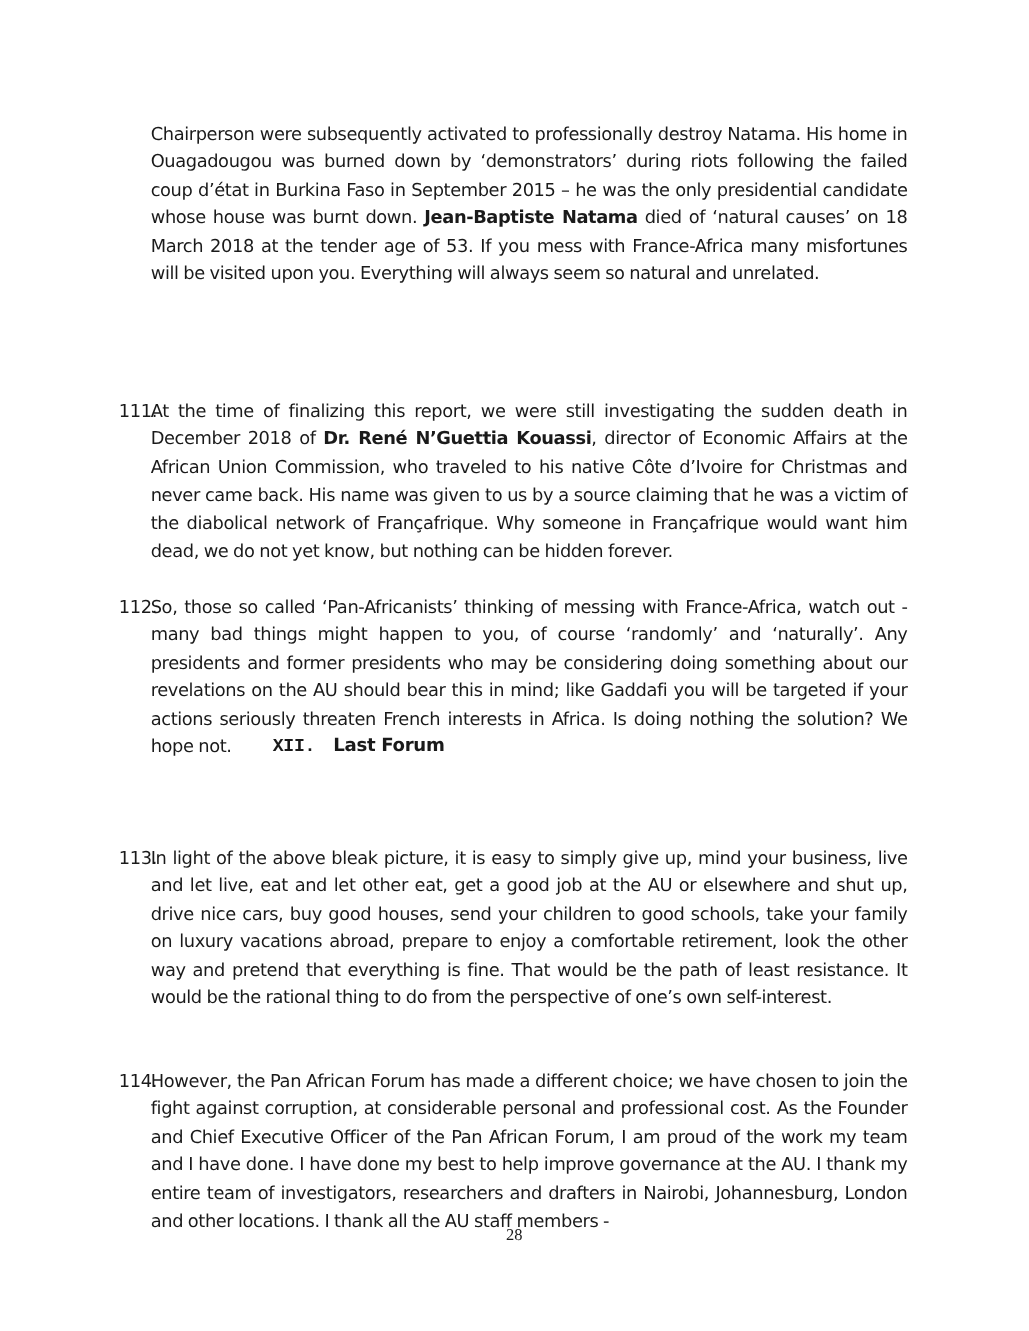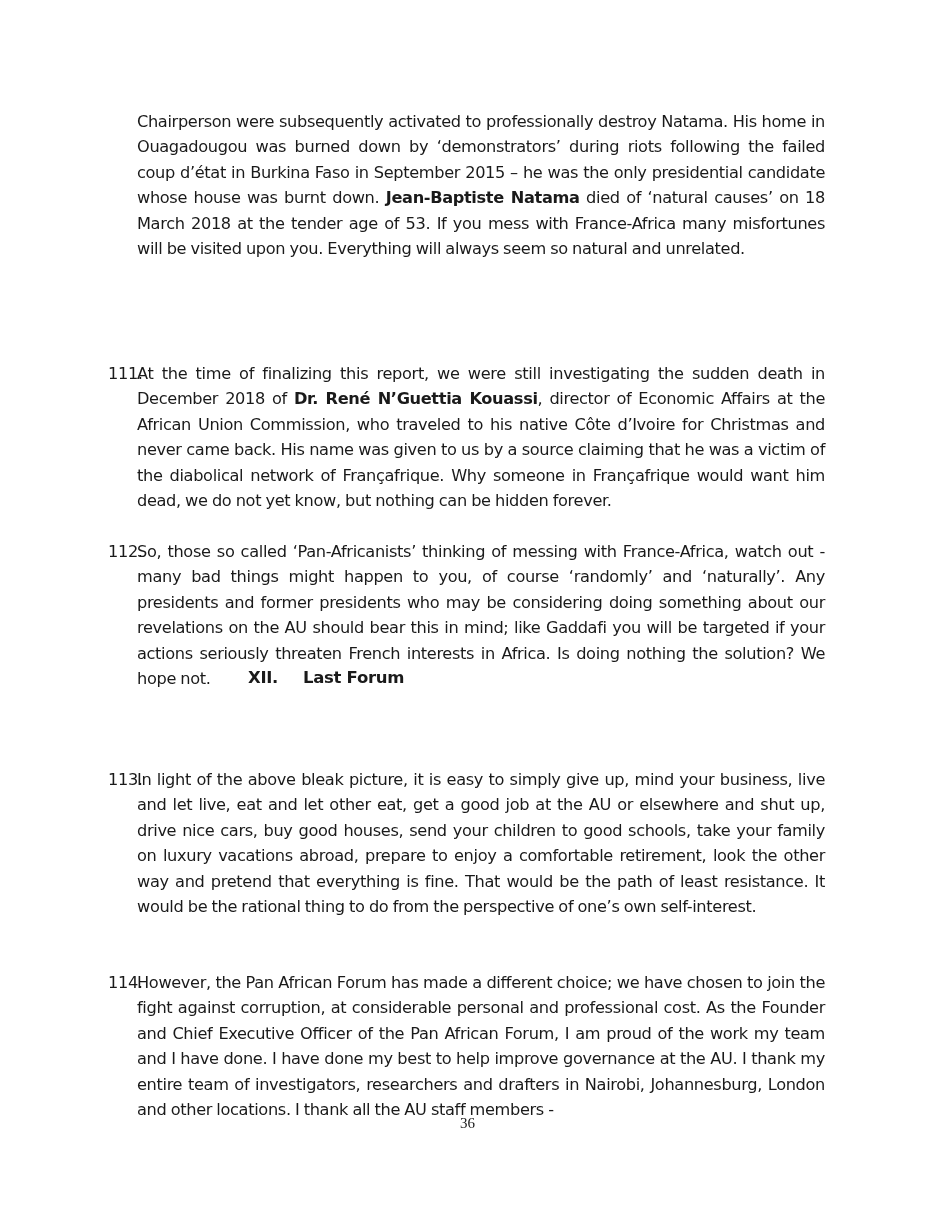"XII." .heading .roman { font-family: none -> Liberation Mono, monospace }
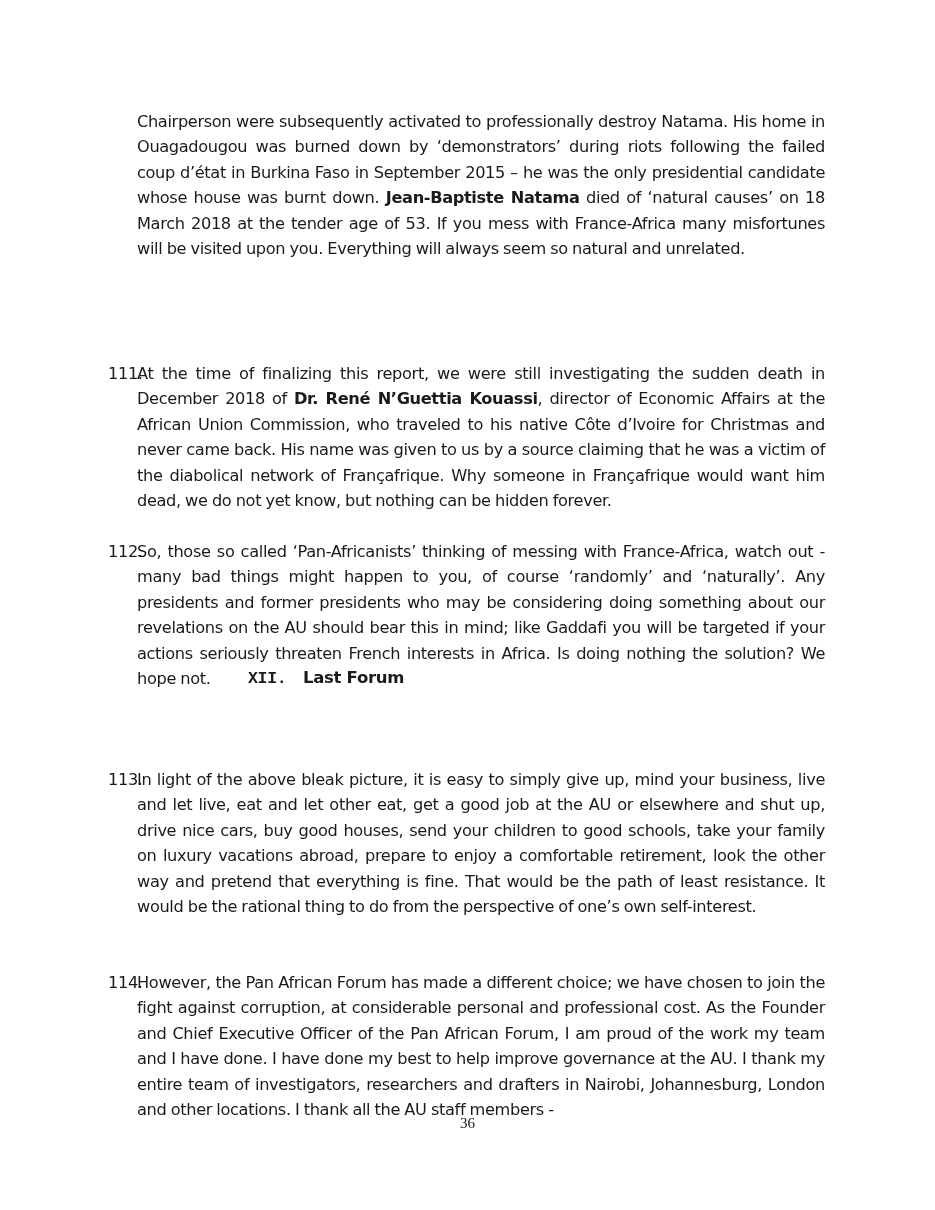"36" div.page-number { text: 36 -> 28 }
